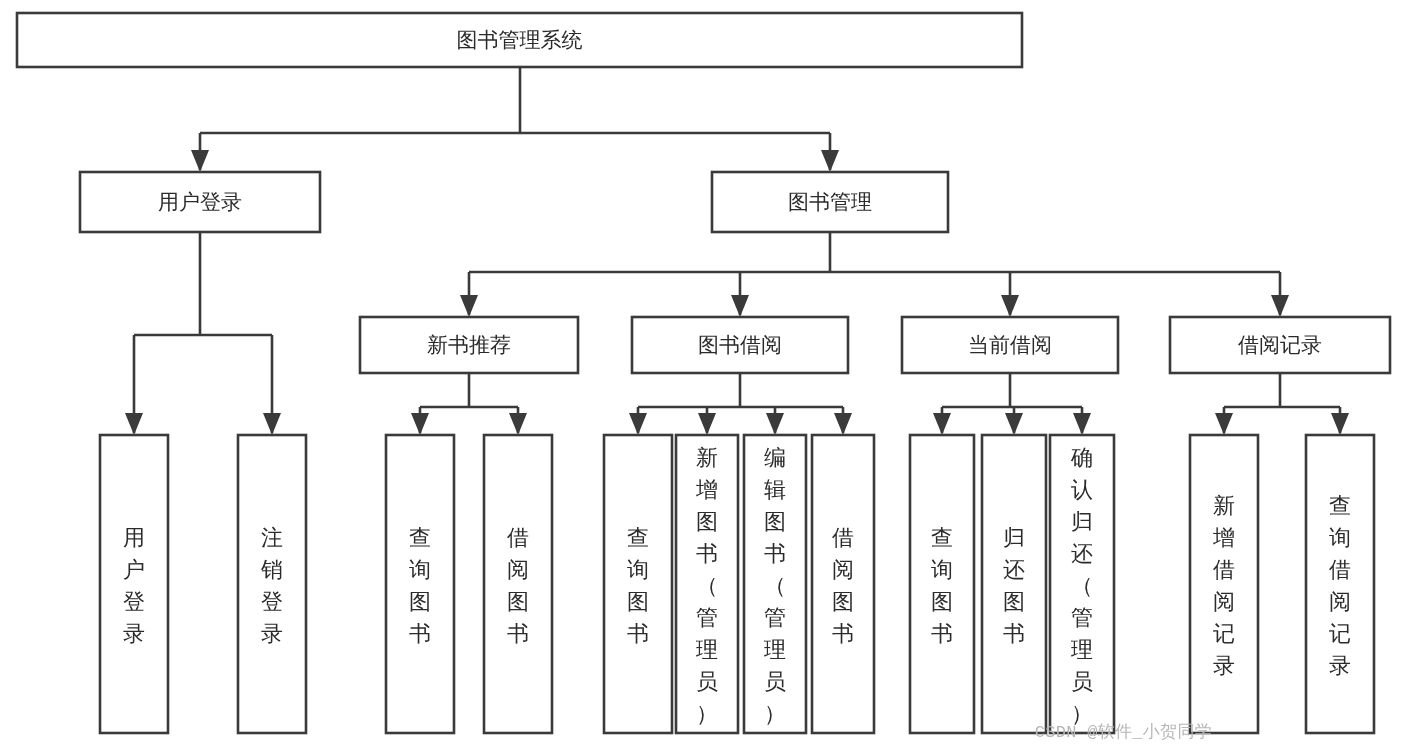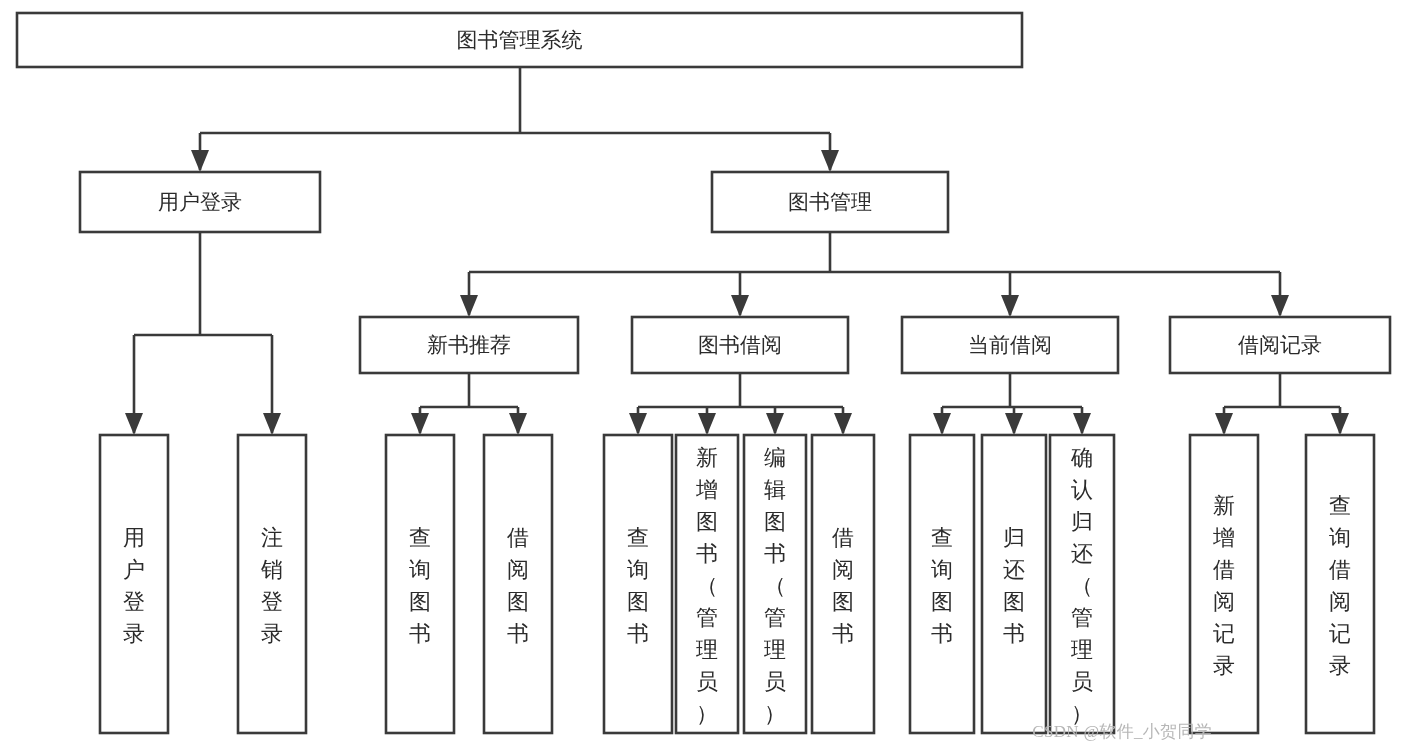"CSDN @软件_小贺同学" .watermark-text { font-family: Liberation Serif, serif -> Liberation Mono, monospace }
